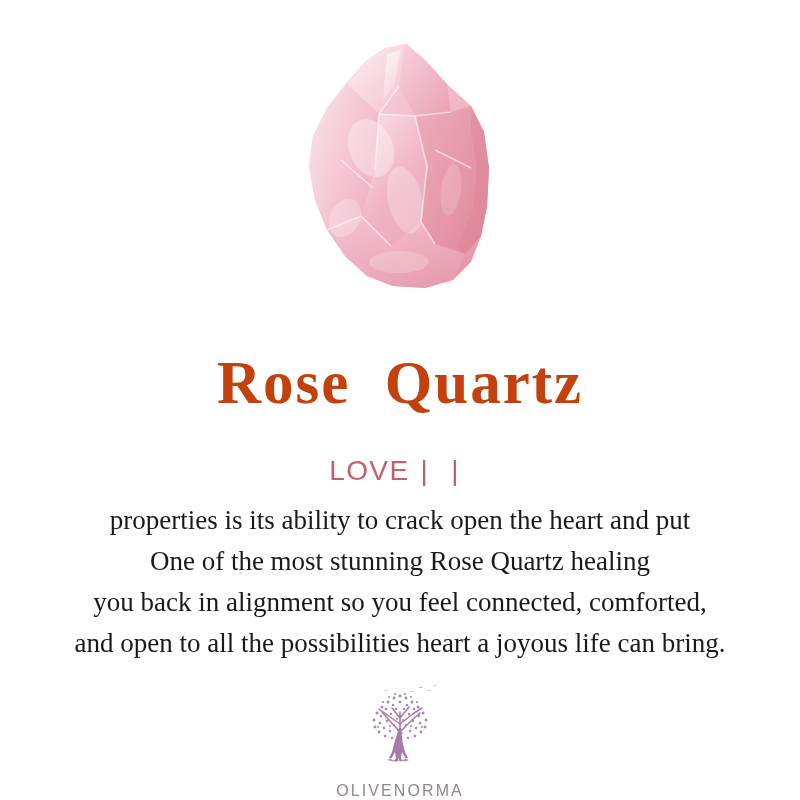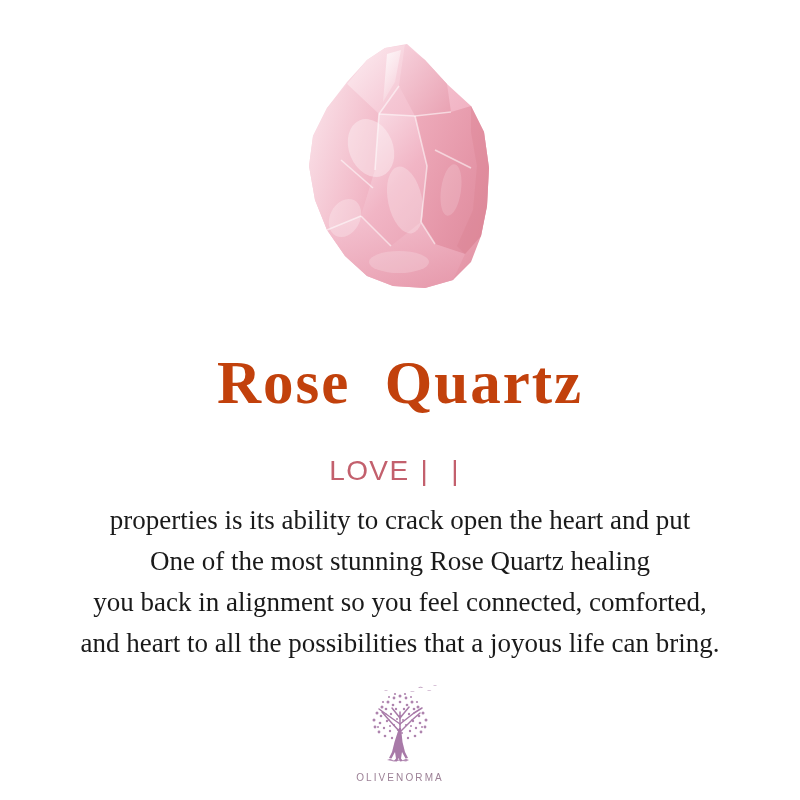"and heart to all the" span.ln { text: heart to all the possibilities that -> open to all the possibilities heart }
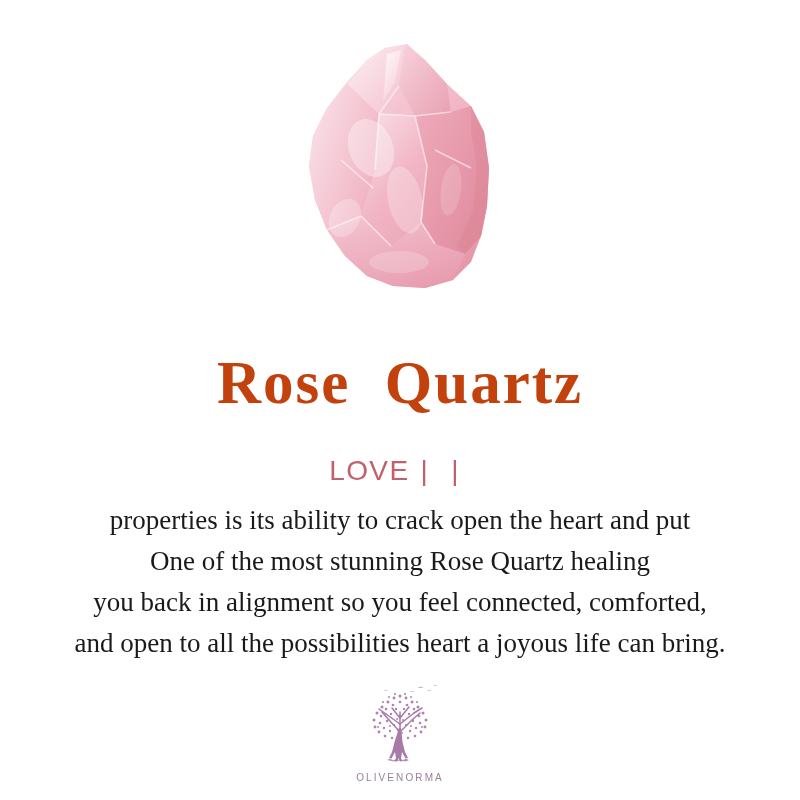"OLIVENORMA" .brand-name { font-size: 10px -> 16px; margin-top: 2px -> 12px }
